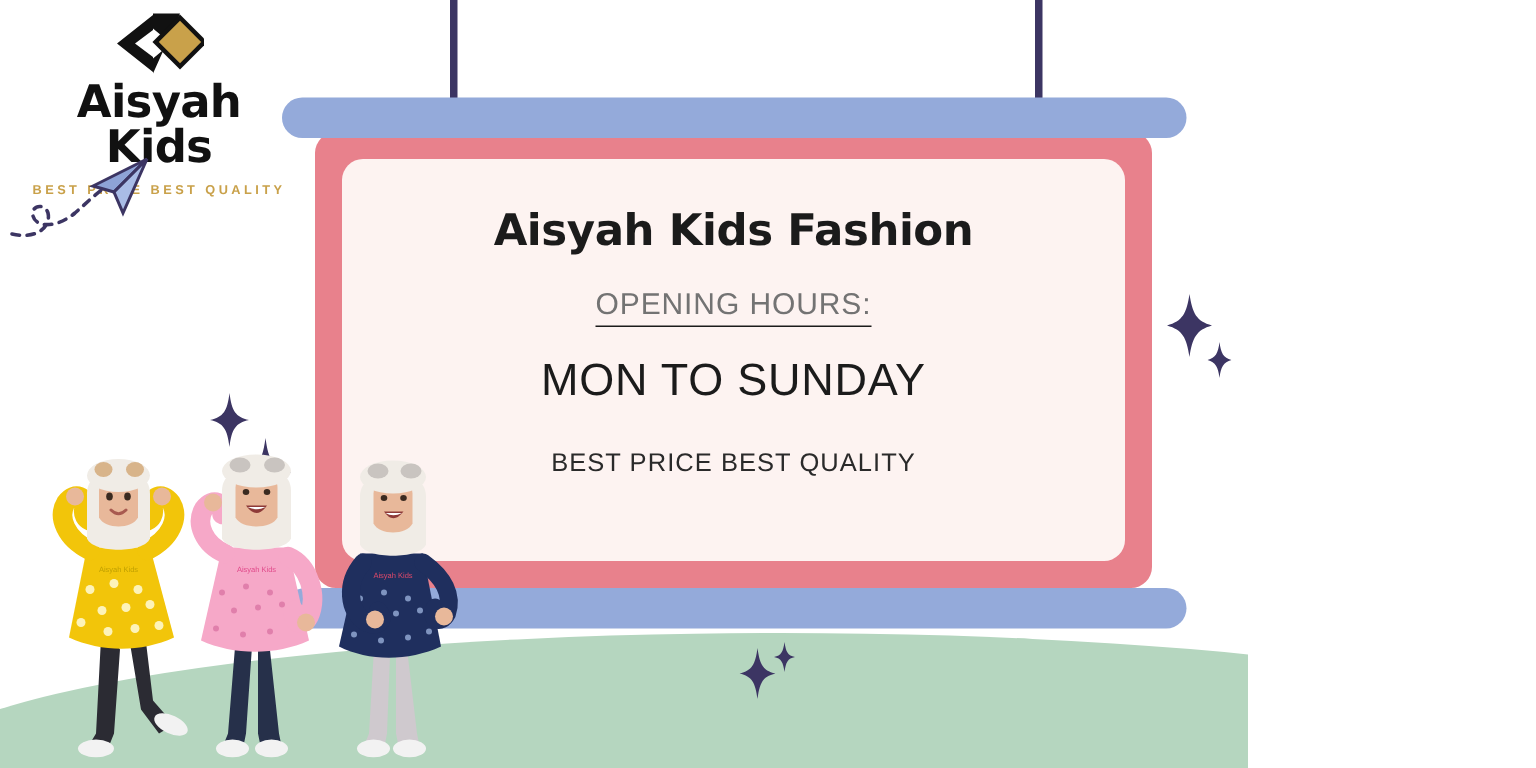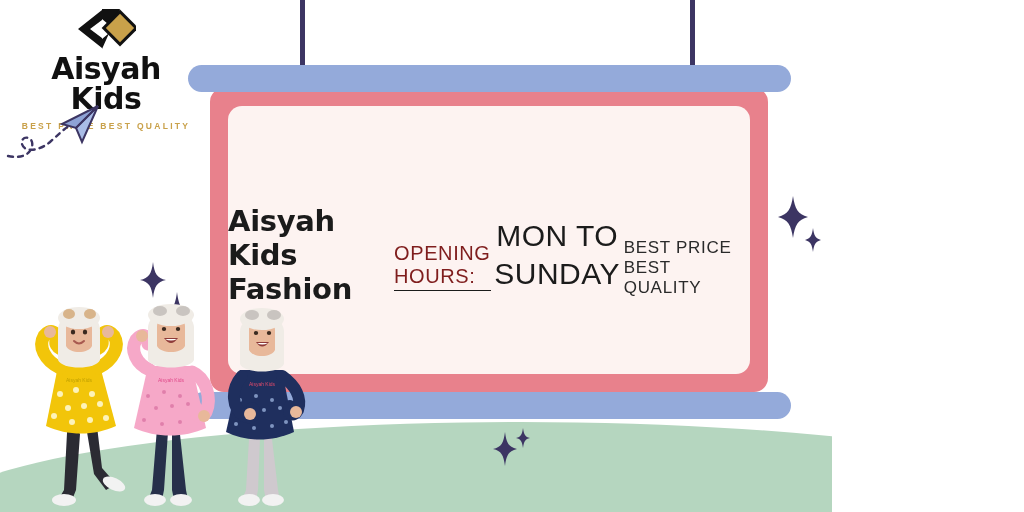"Aisyah Kids Fashion" .panel { flex-direction: row -> column }
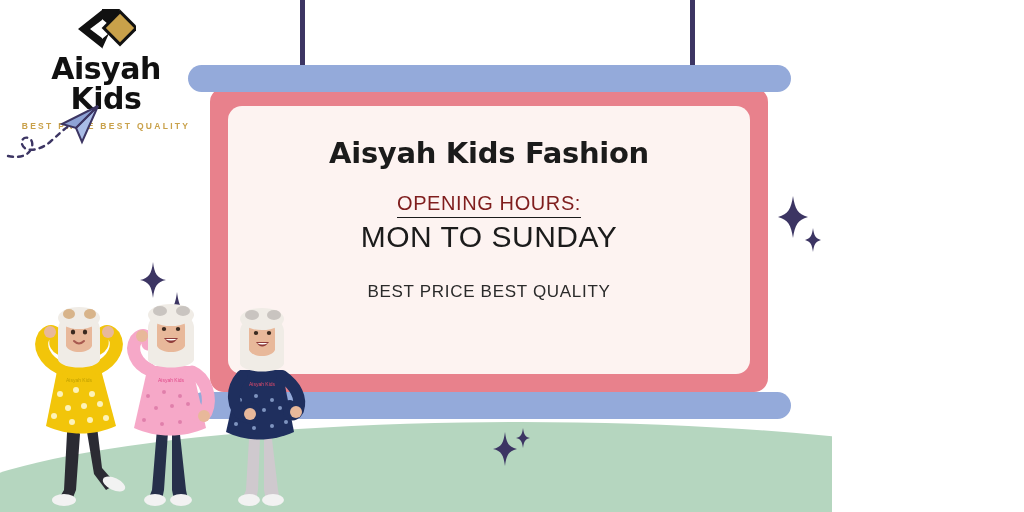"OPENING HOURS:" .sub { color: #7f1d1d -> #737373 }
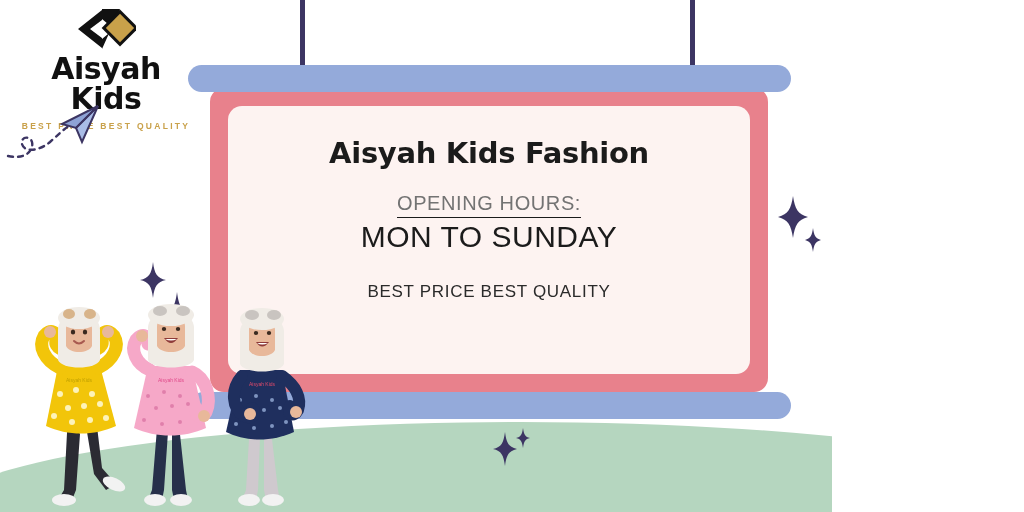"MON TO SUNDAY" .hours { margin-top: none -> 17px }
